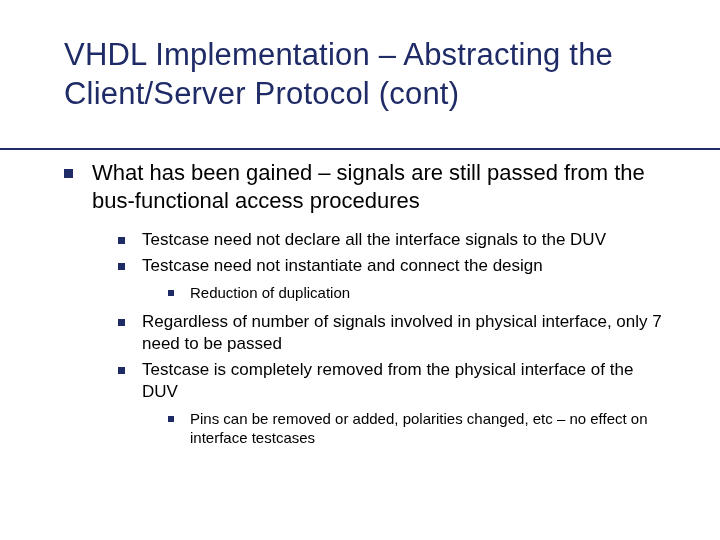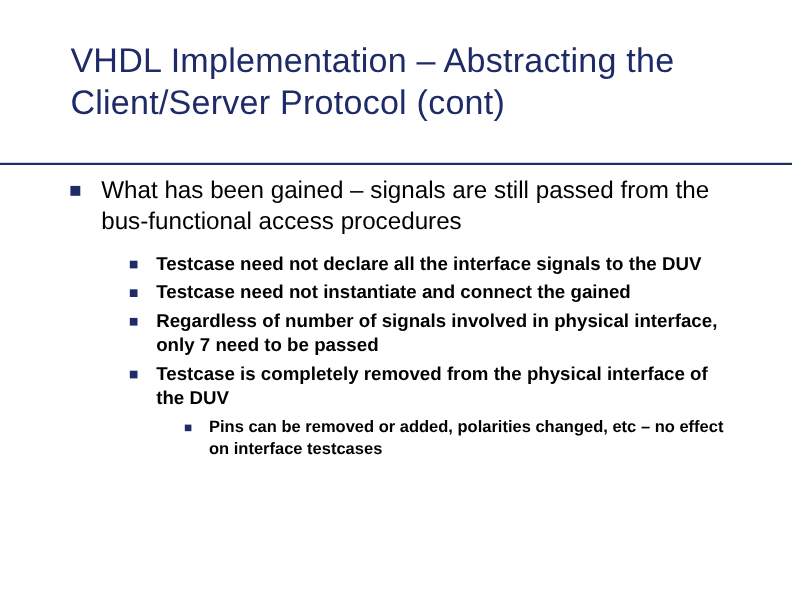"Testcase need not declare all" .lvl2 { font-weight: bold -> none }
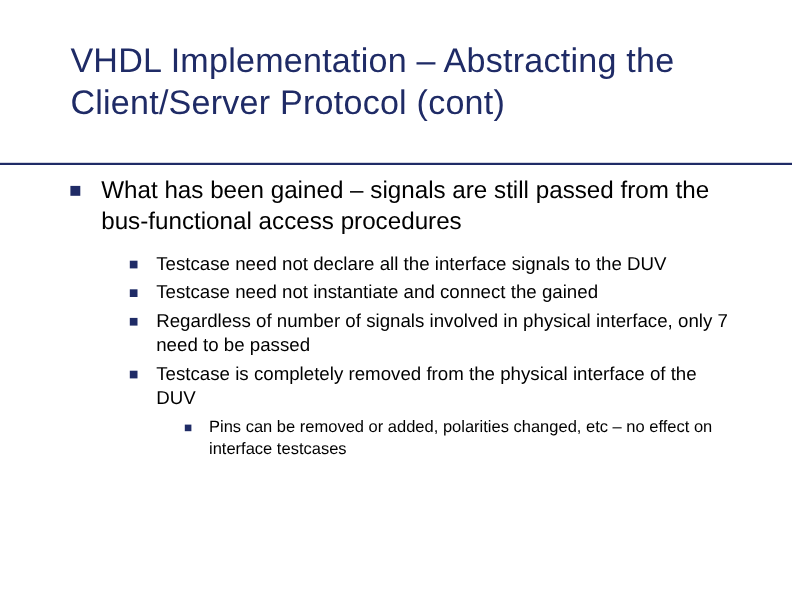"Testcase need not instantiate and" span { text: gained -> design }
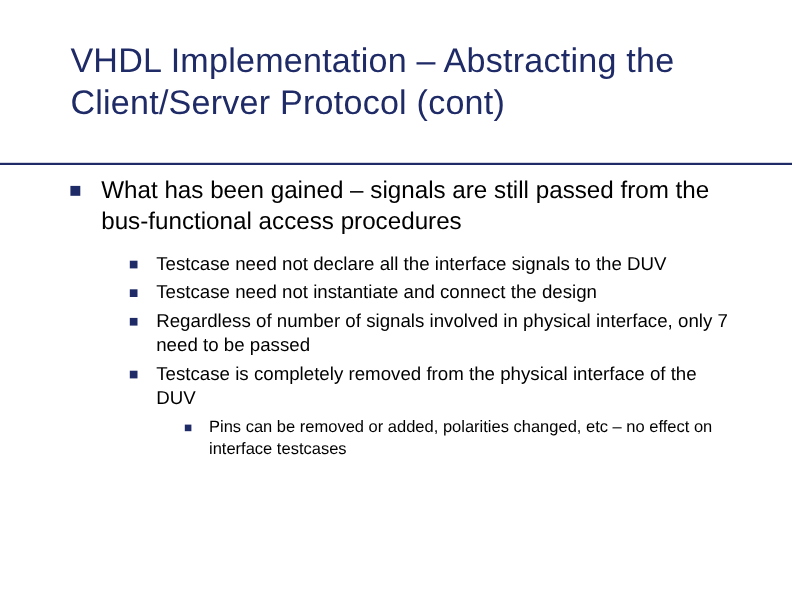"Reduction of duplication" ul.lvl3 { html: none -> <ul> <li> <span>Reduction of duplication</span> </li> </ul> }
